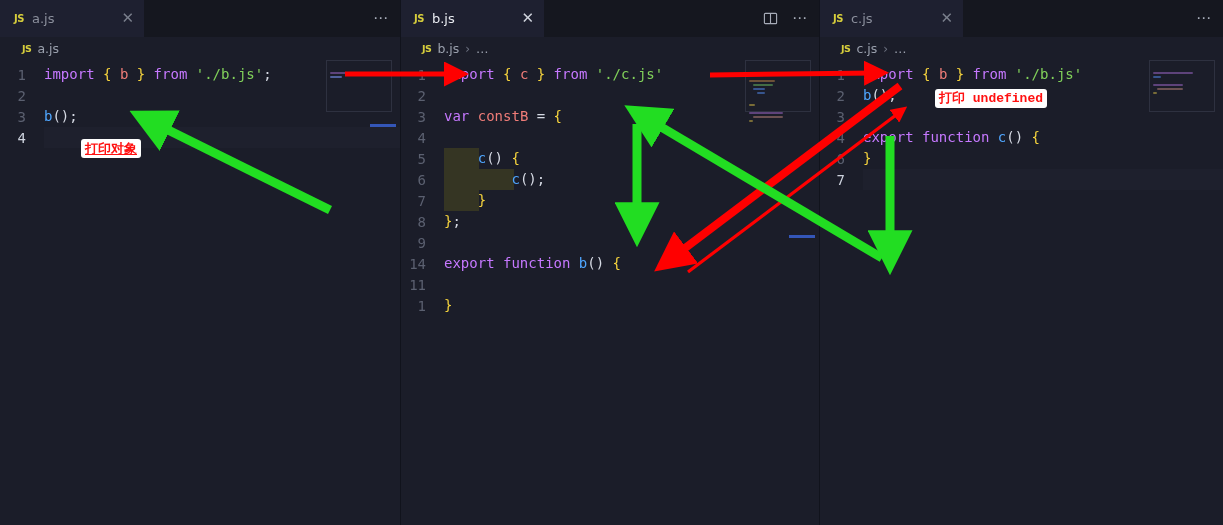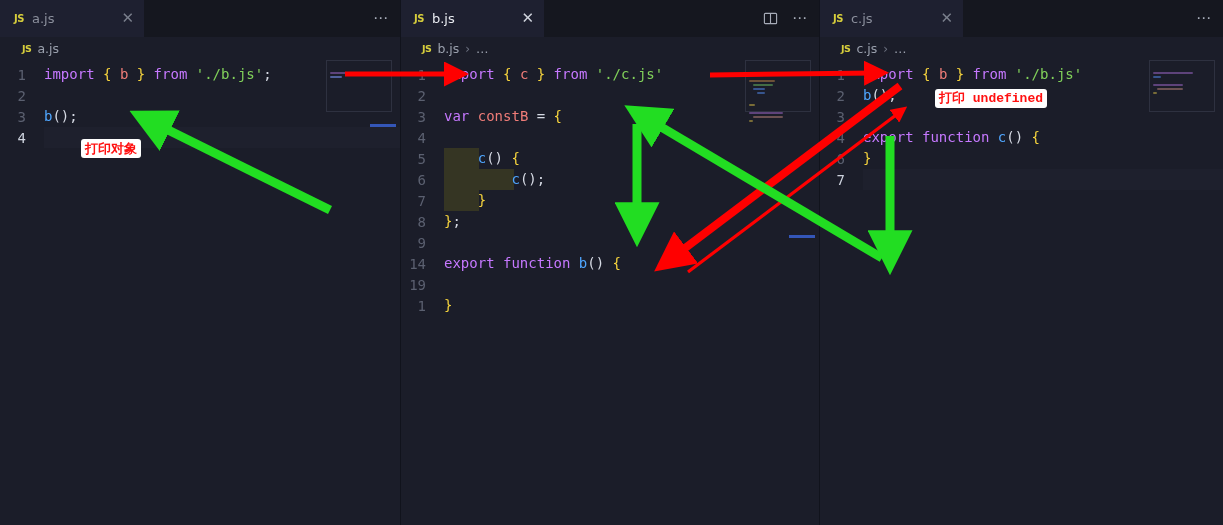"打印对象" div.anno-label { text-decoration: none -> underline }
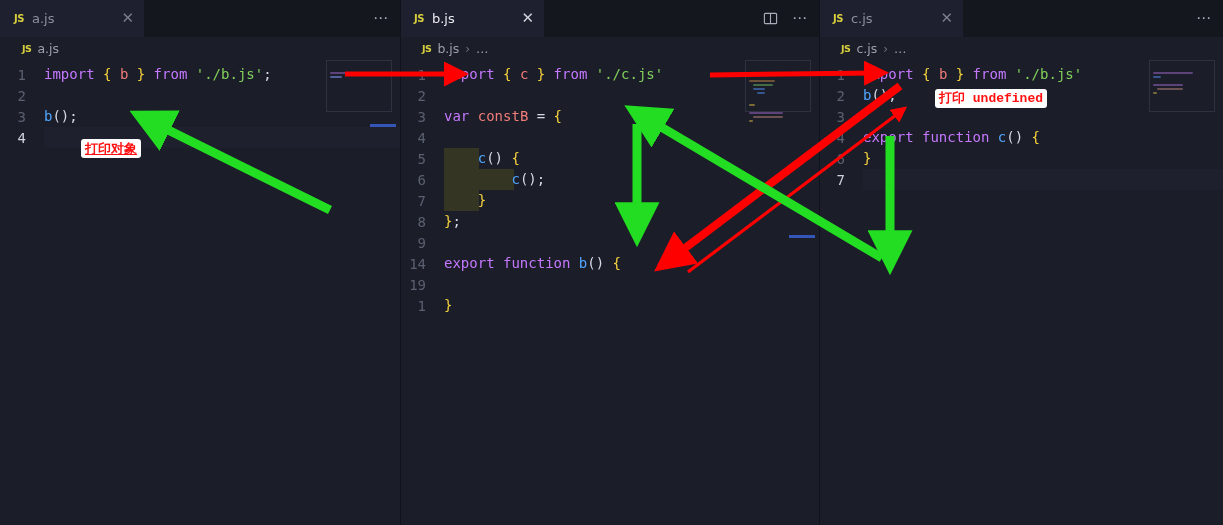"19" div.lno { text: 19 -> 11 }
